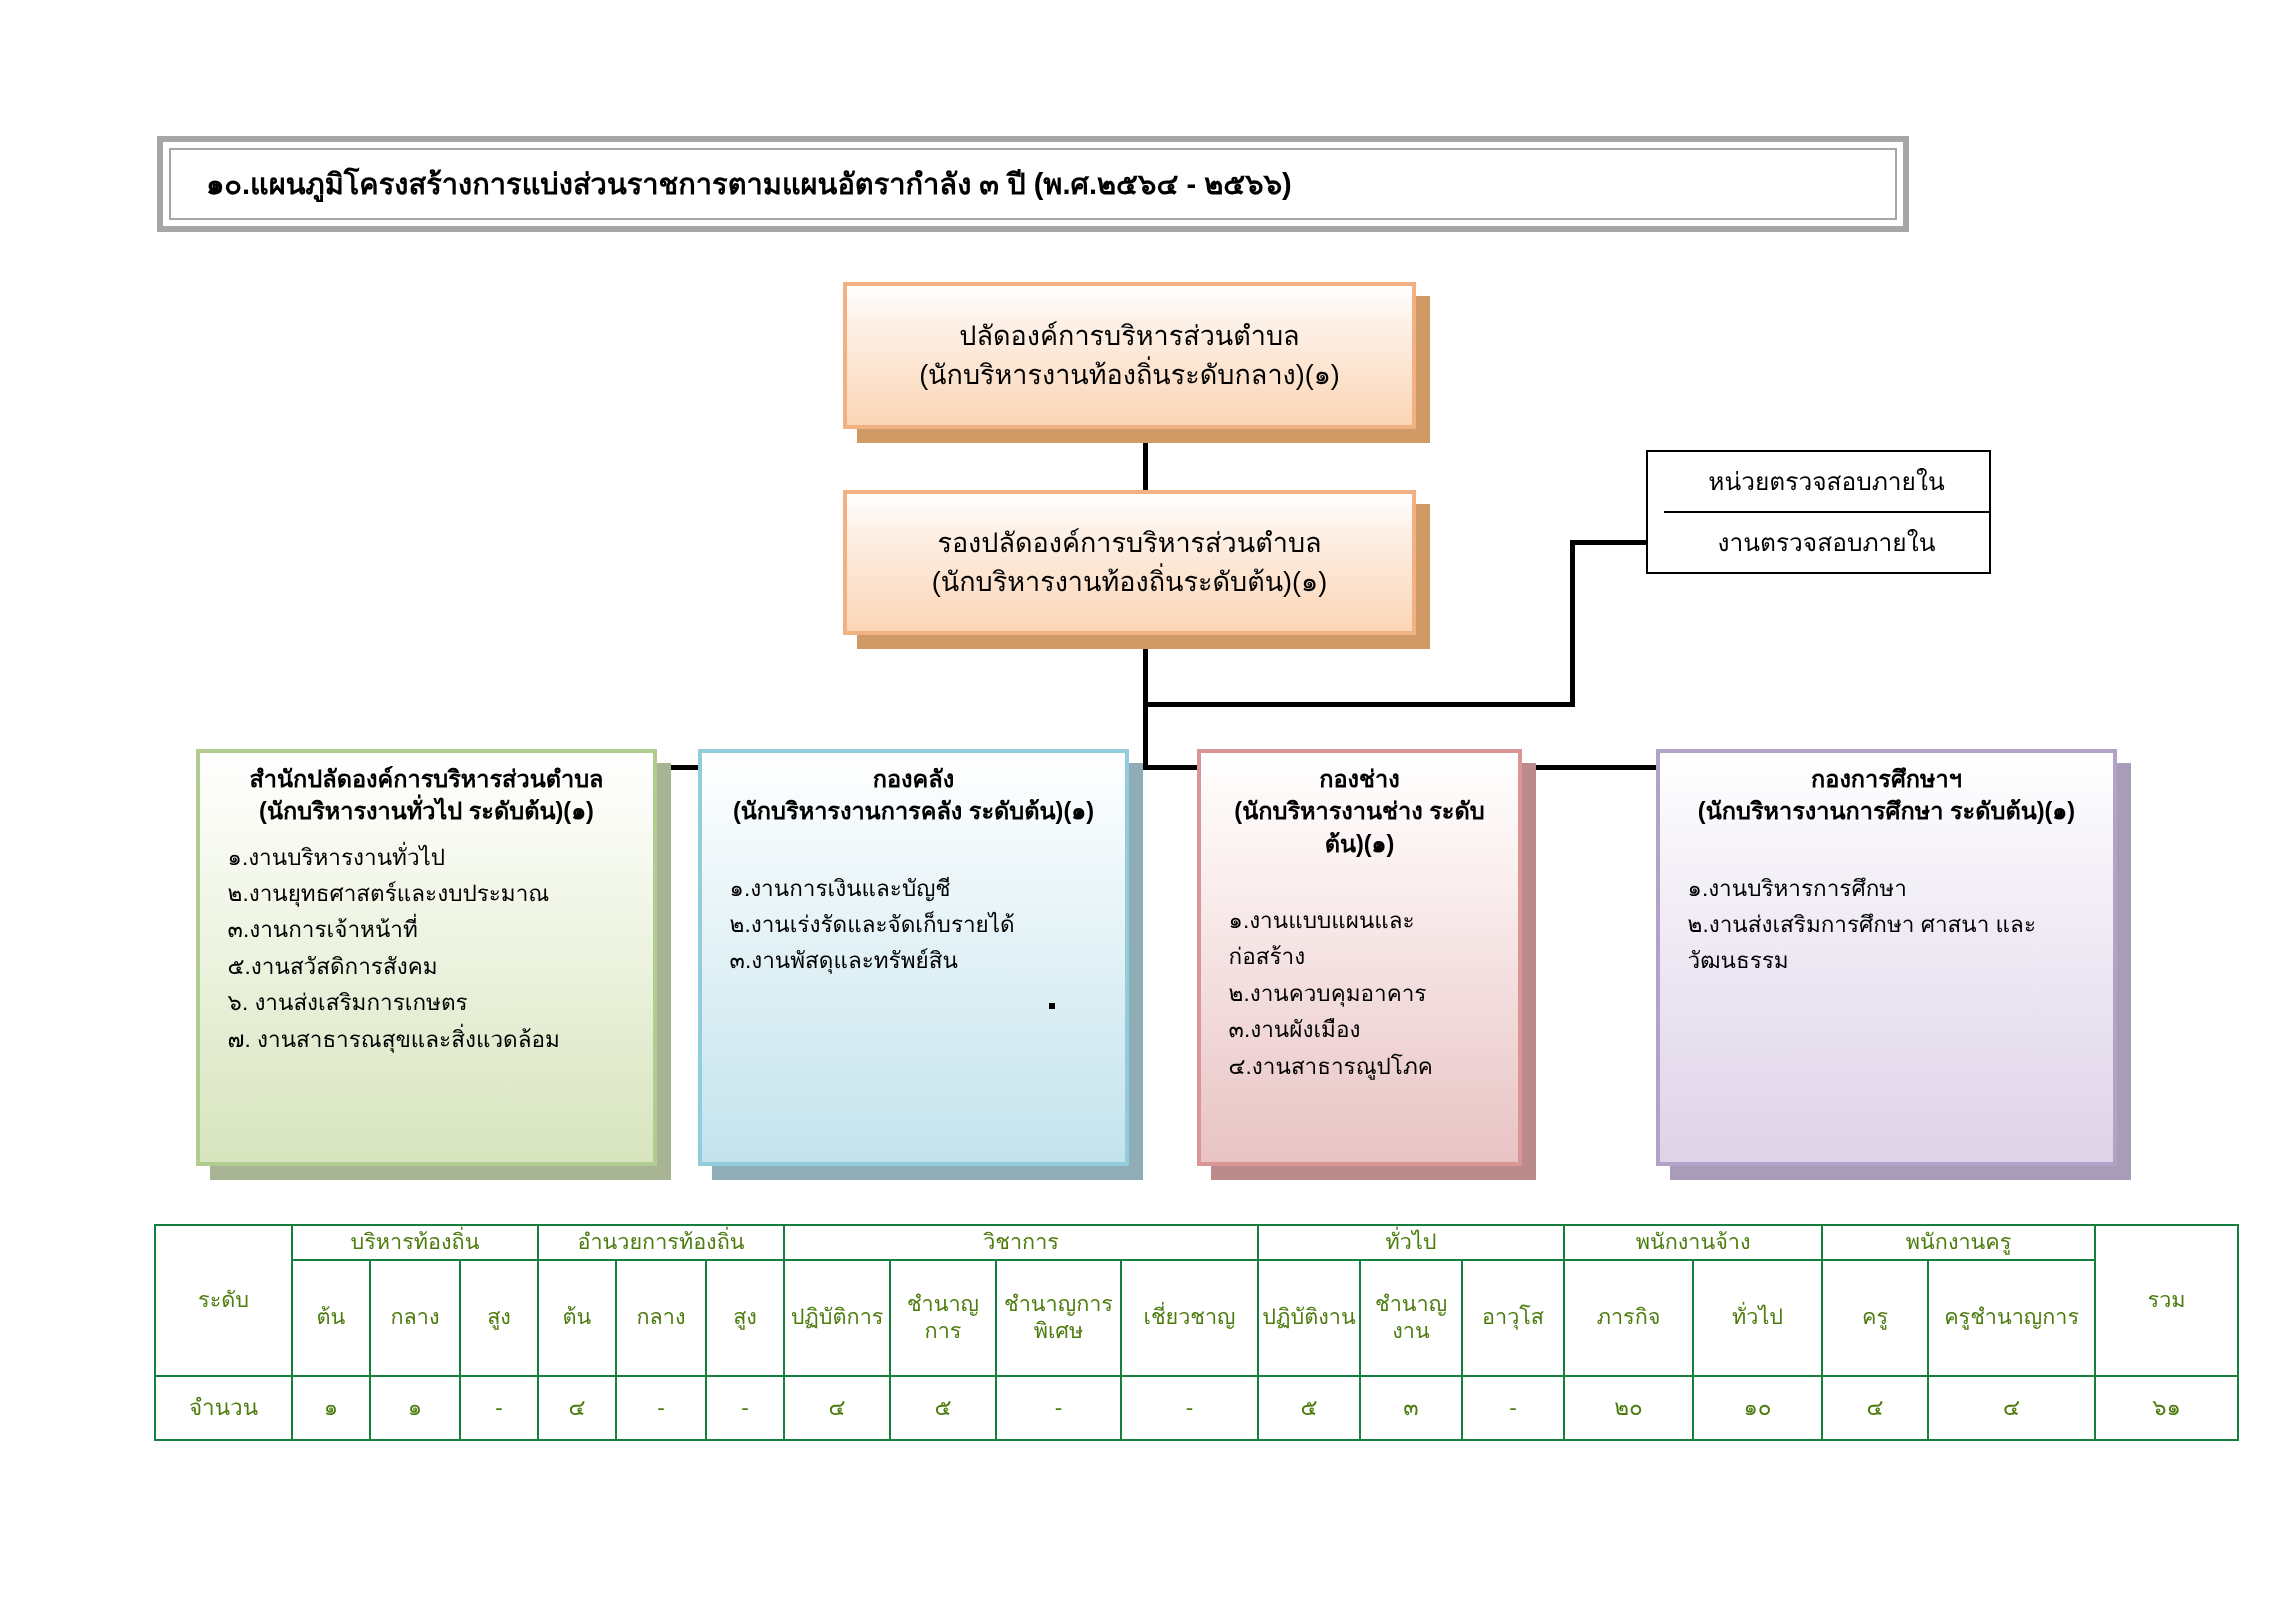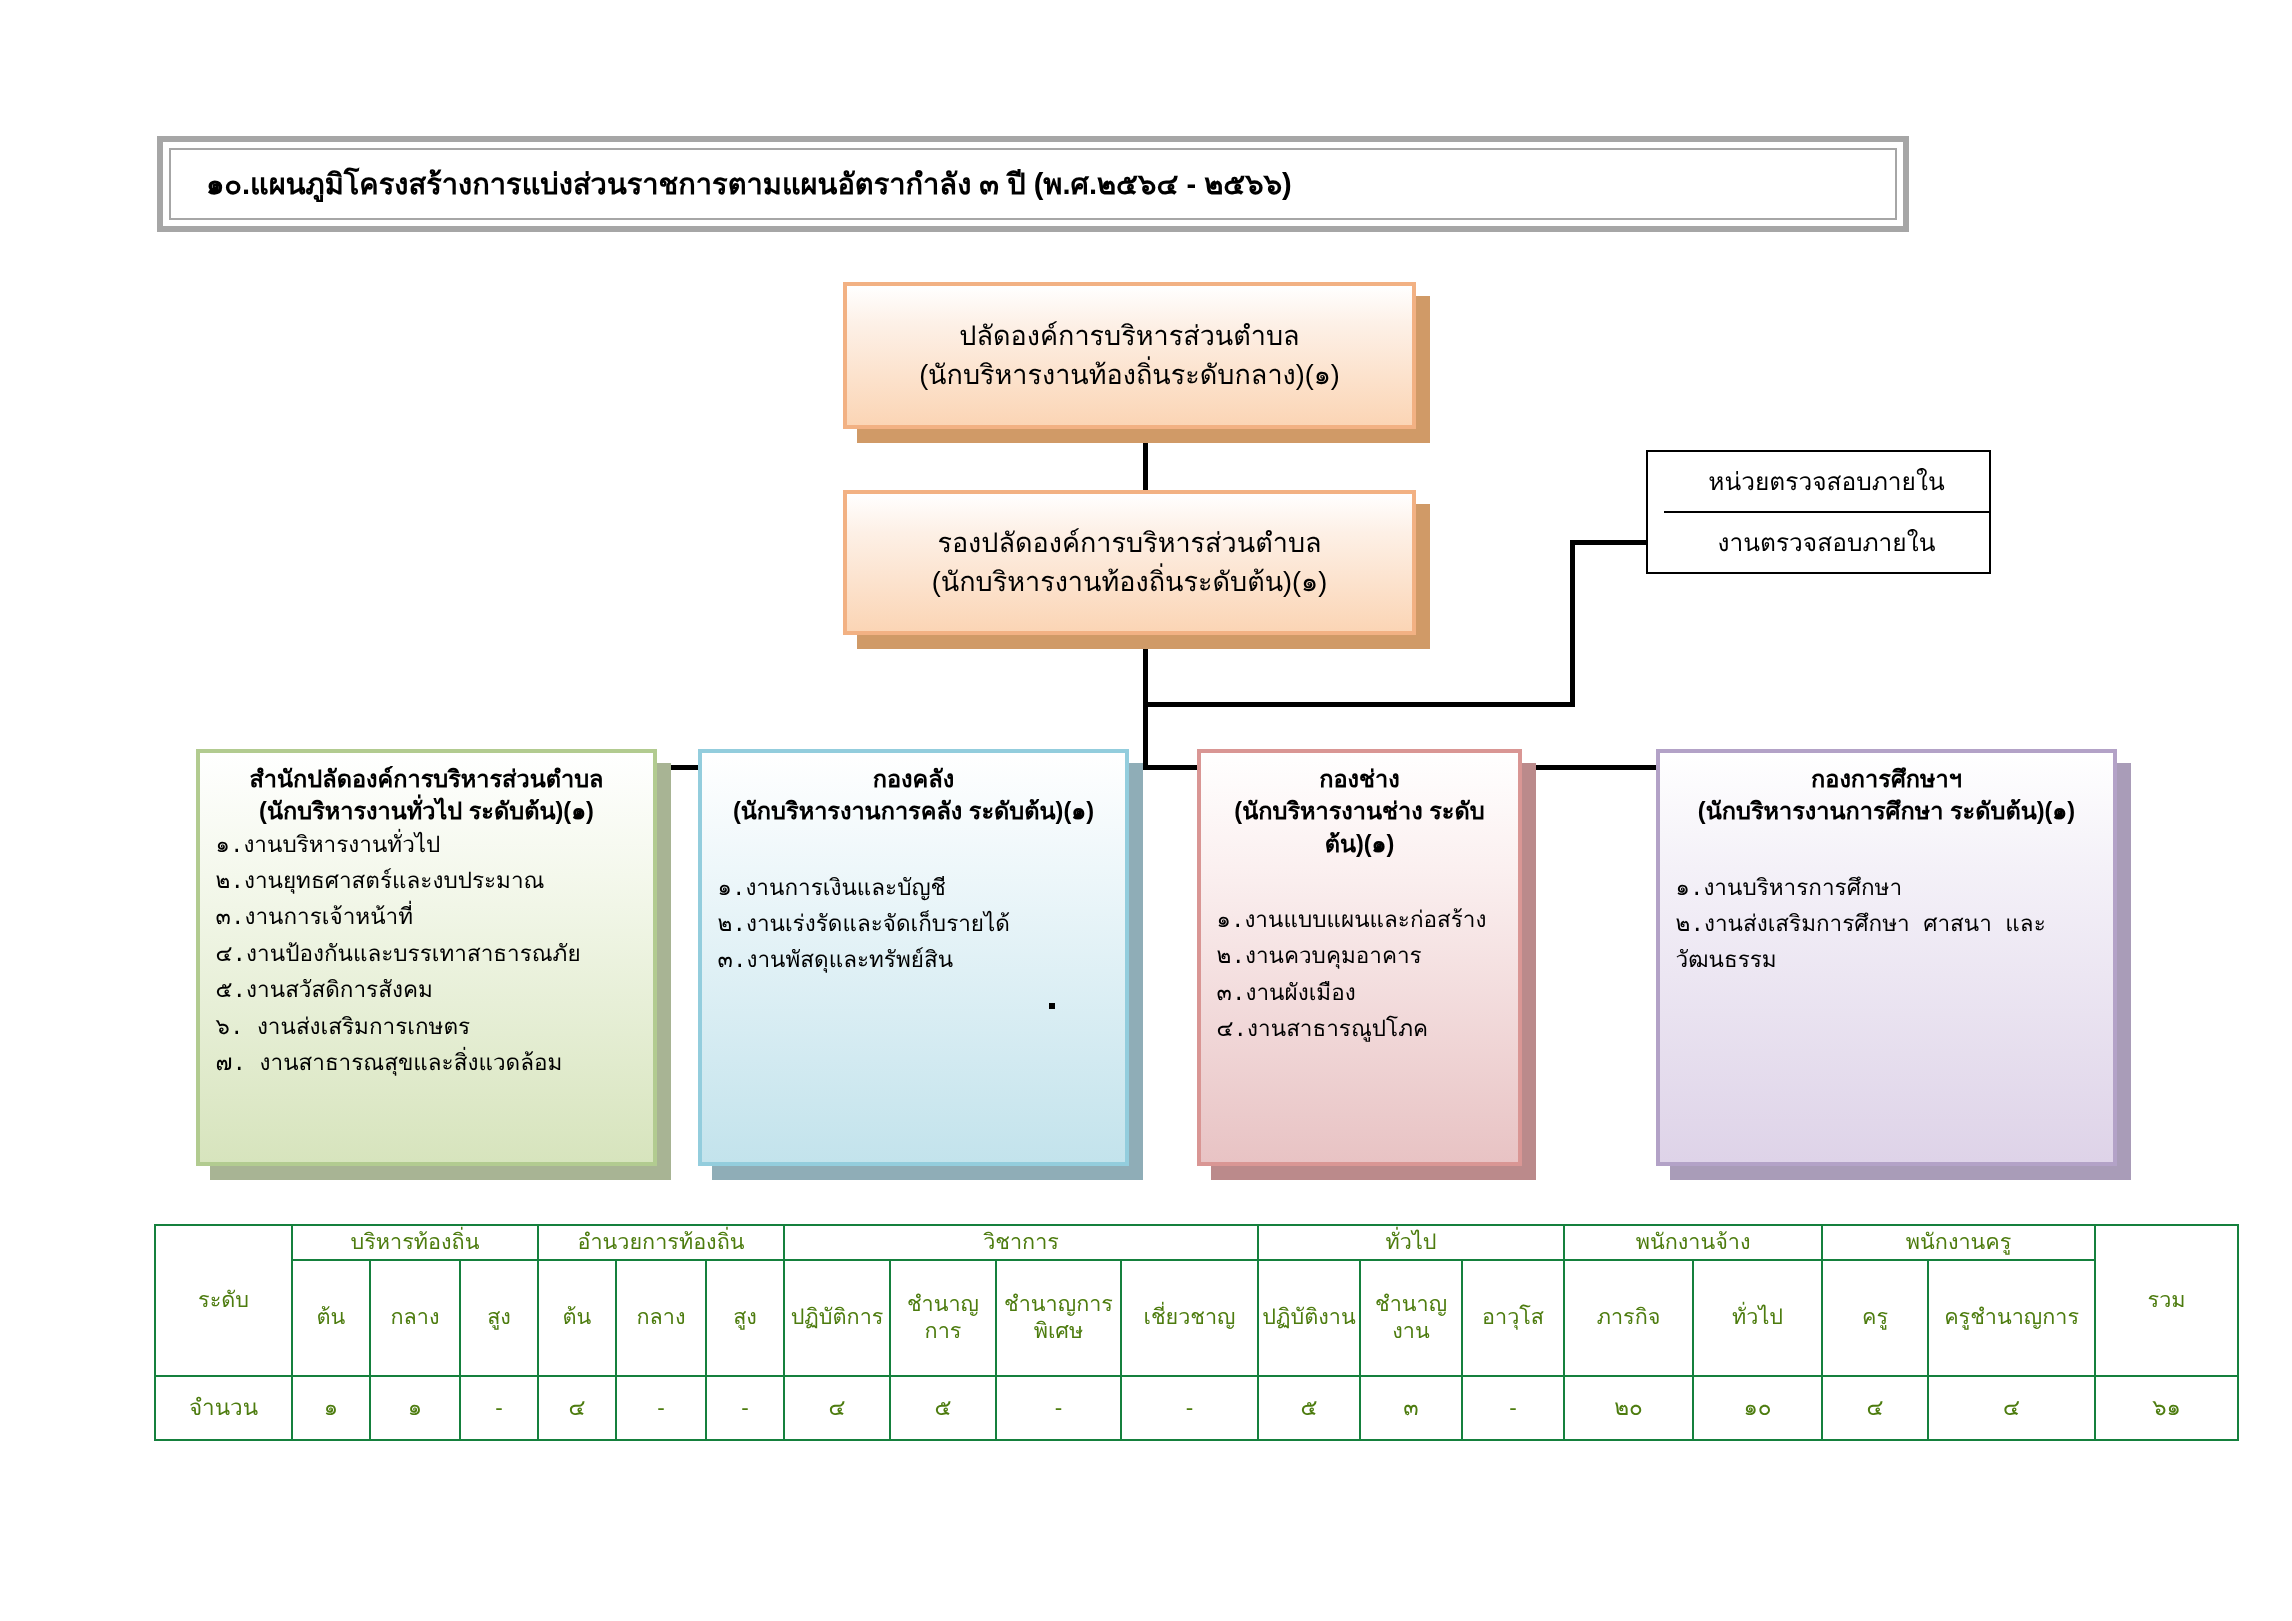"๑.งานบริหารงานทั่วไป" .dept ul { font-family: Liberation Mono, monospace -> none; margin: 0 -> 12px }
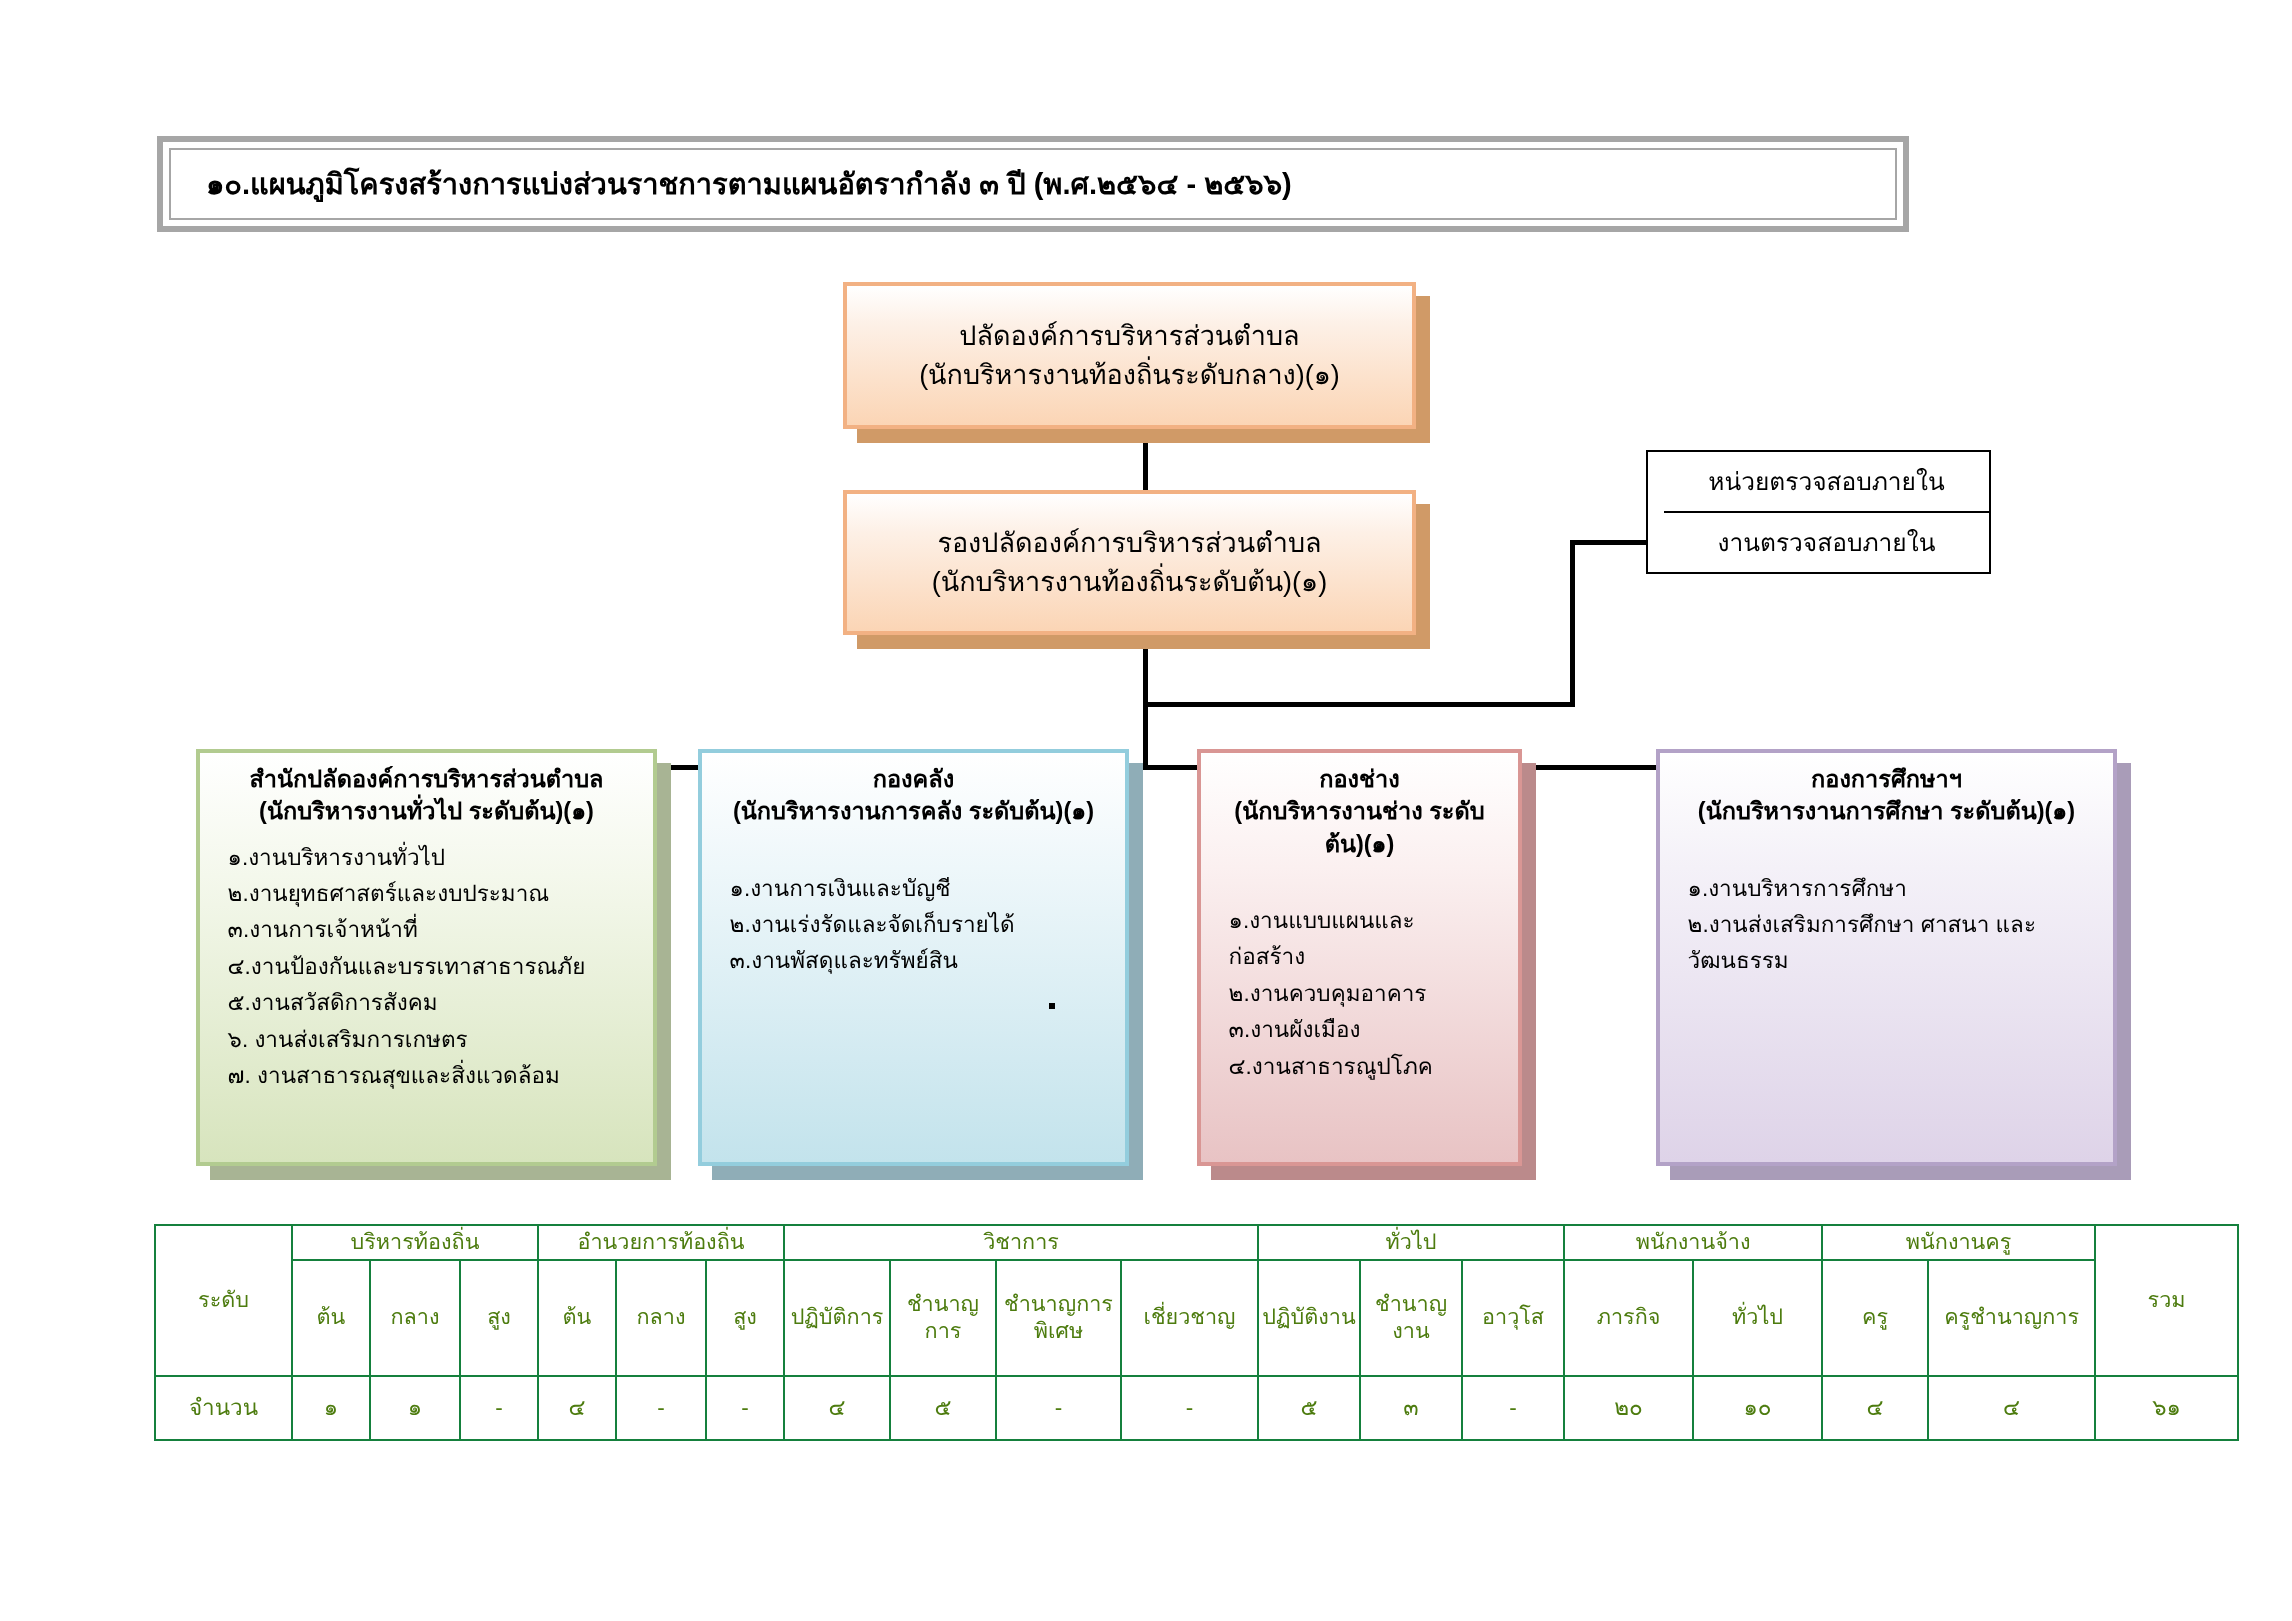"๔.งานป้องกันและบรรเทาสาธารณภัย" li { html: <li>๔.งานป้องกันและบรรเทาสาธารณภัย</li> -> none }
